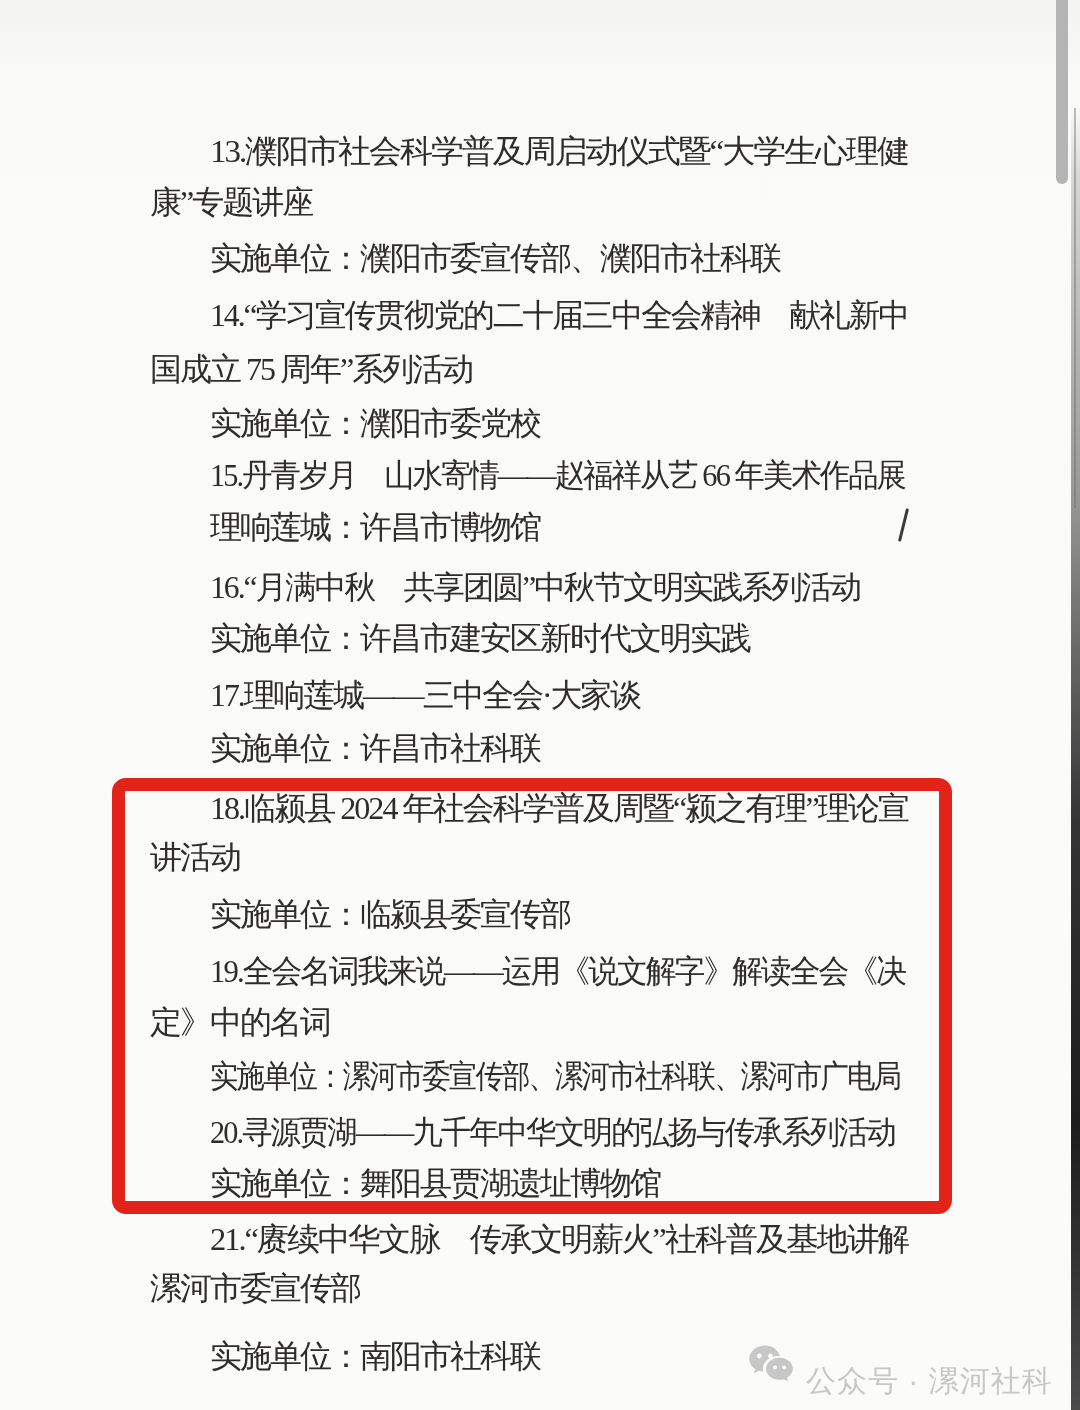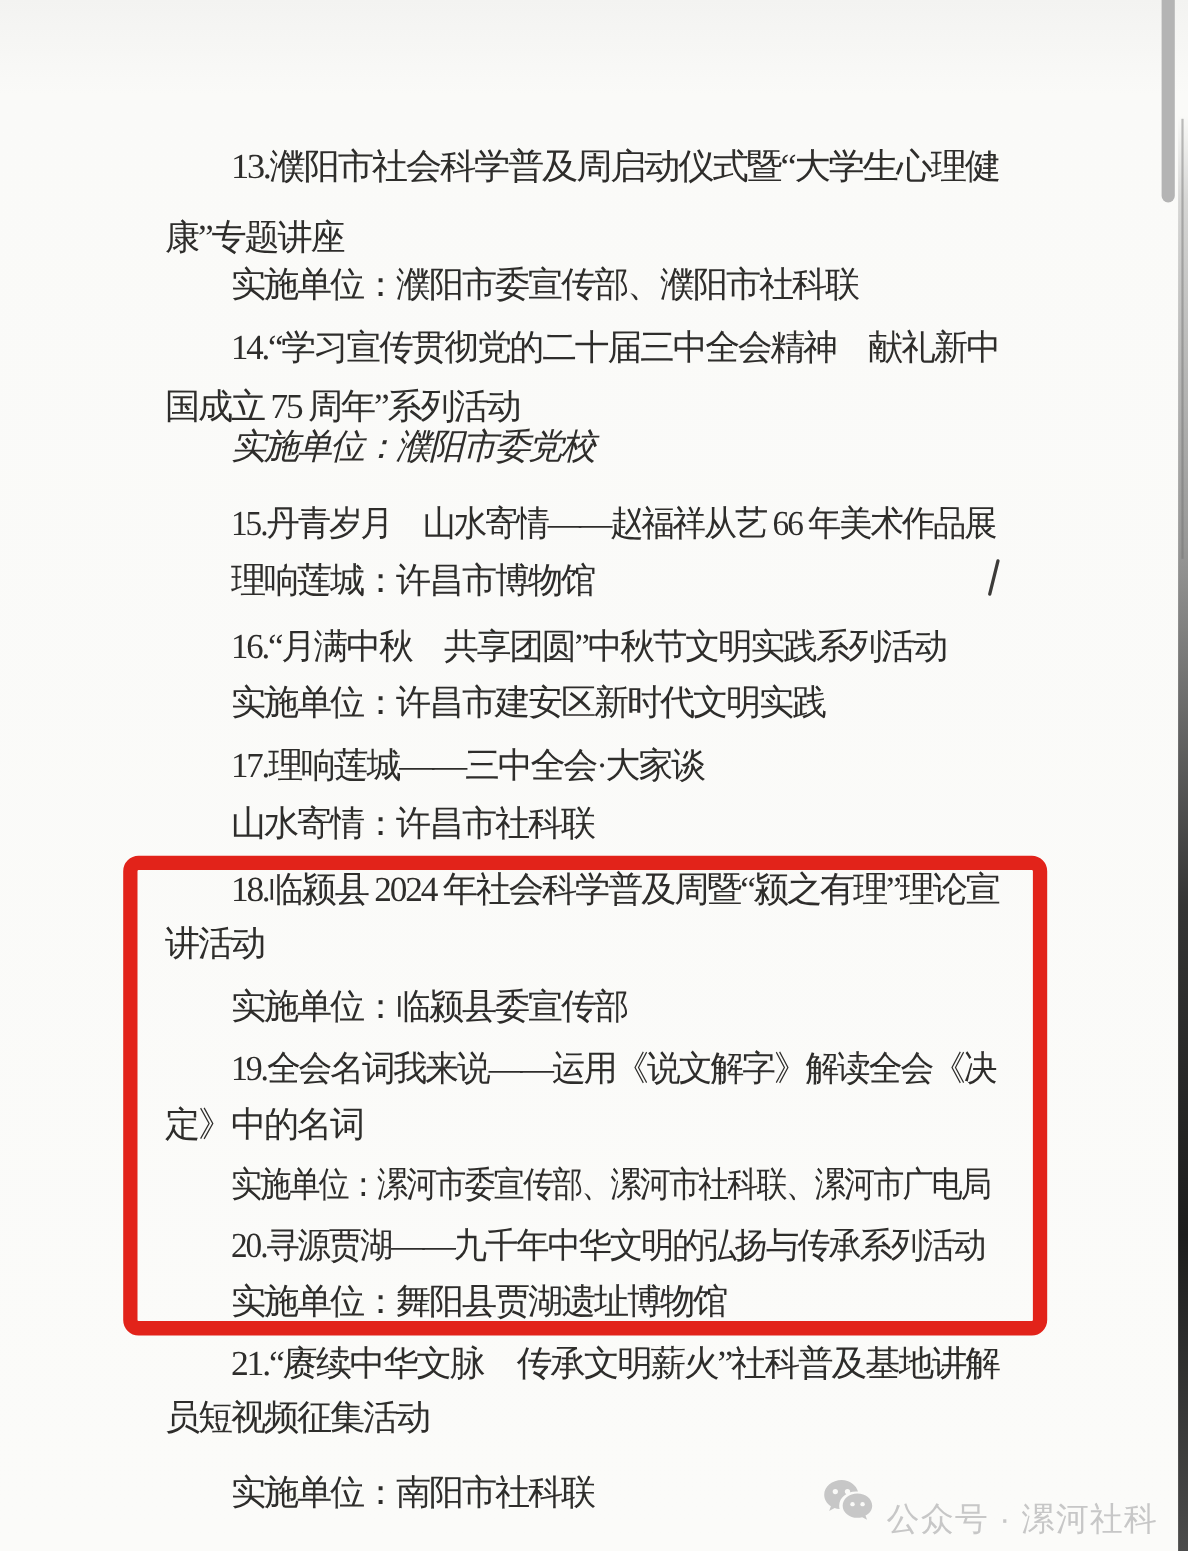"康”专题讲座" div.line { top: 188px -> 175px }
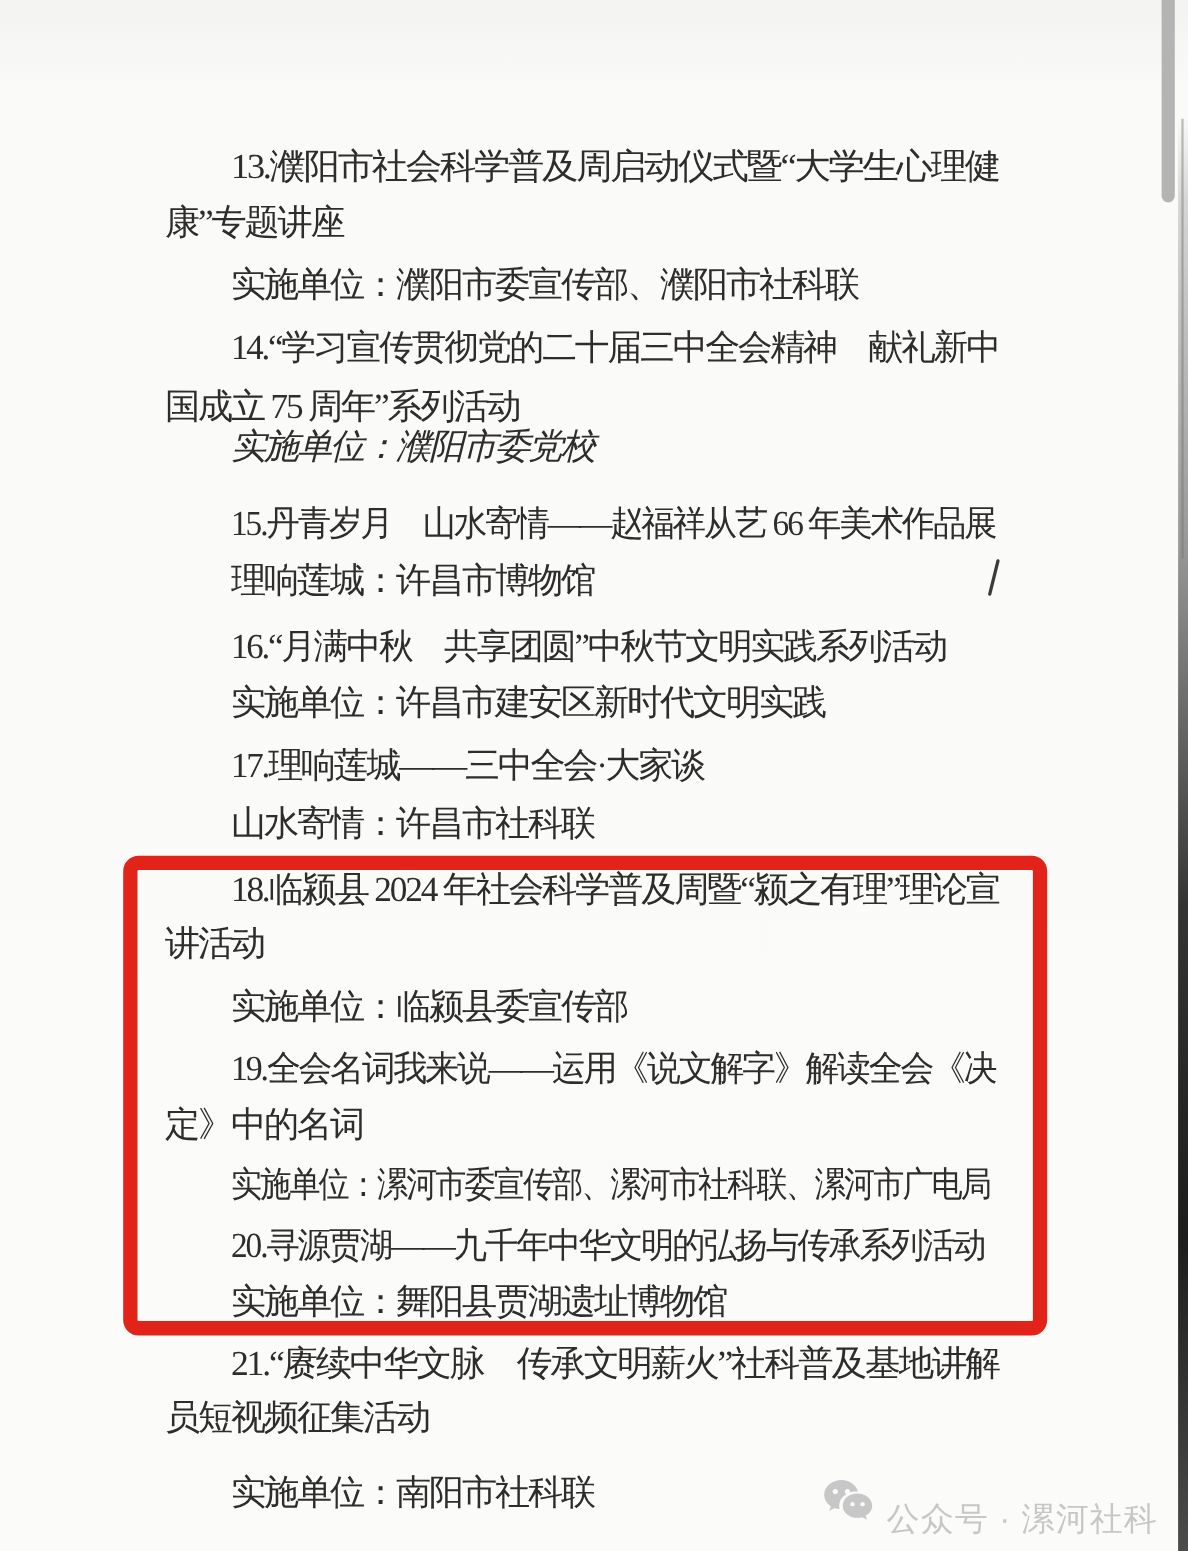"实施单位：濮阳市委党校" div.line { font-style: italic -> none; top: 378px -> 396px }
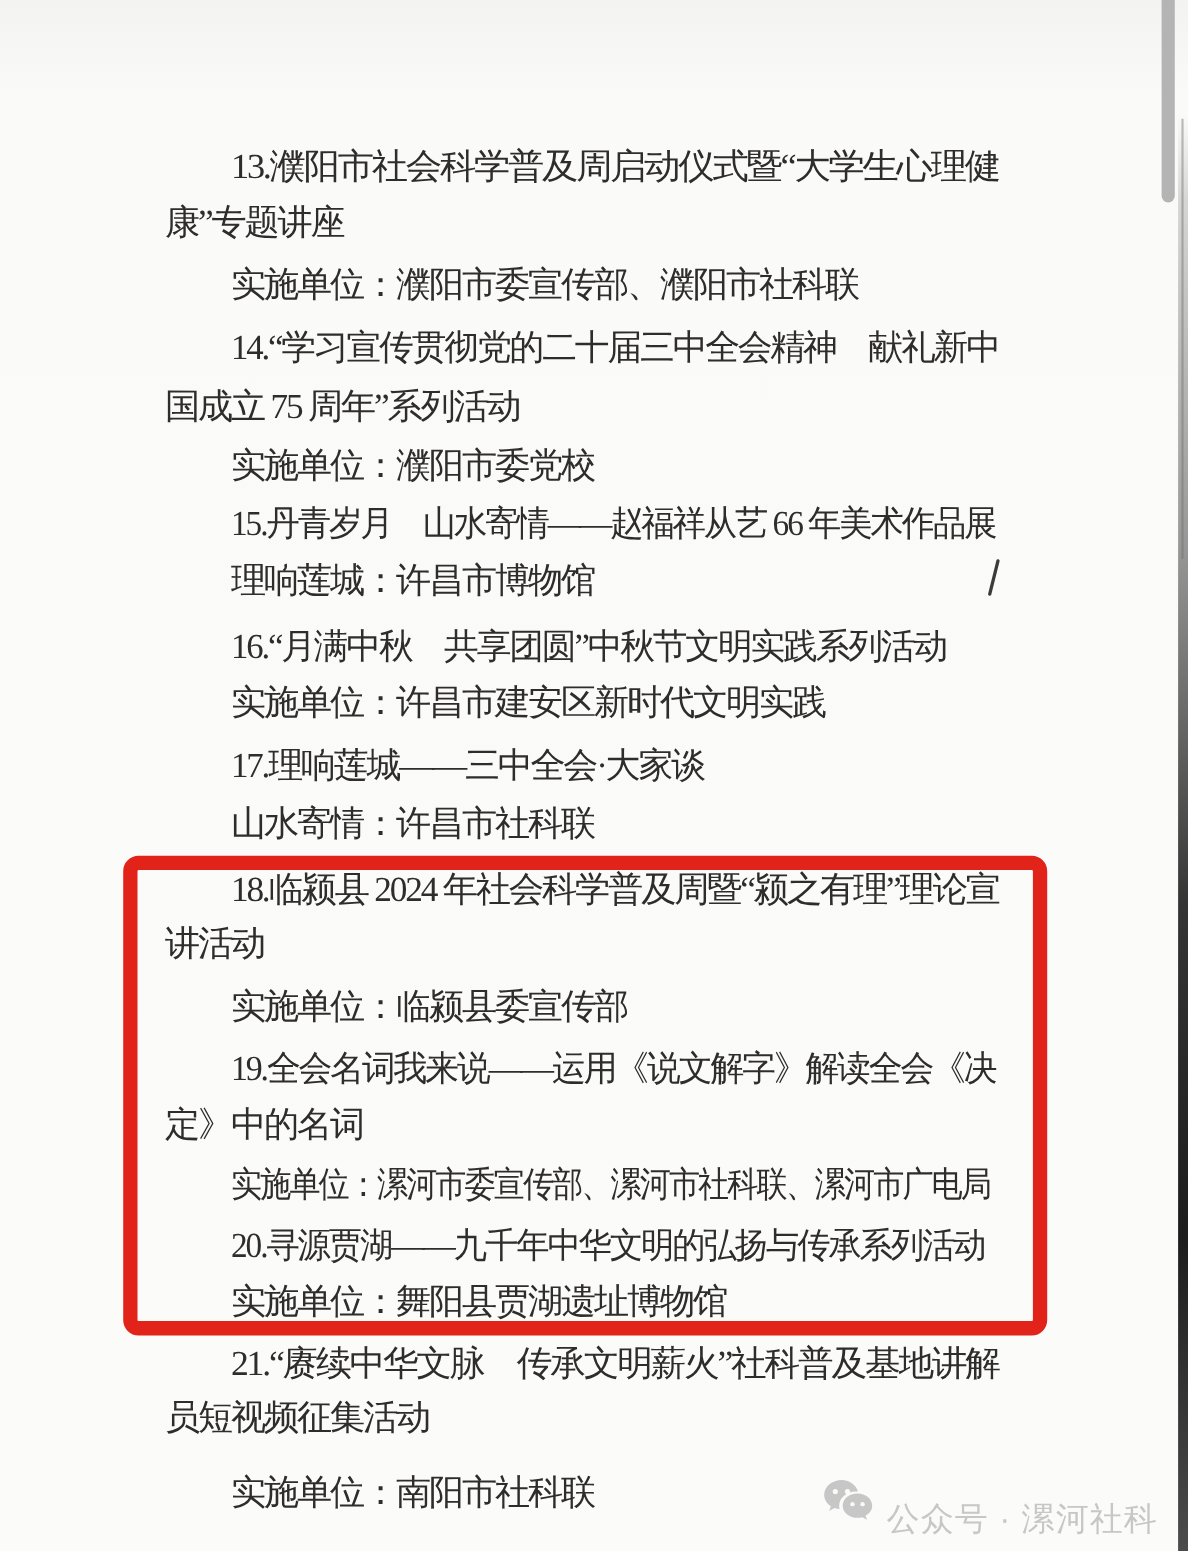"山水寄情：许昌市社科联" div.line { text: 山水寄情 -> 实施单位 }
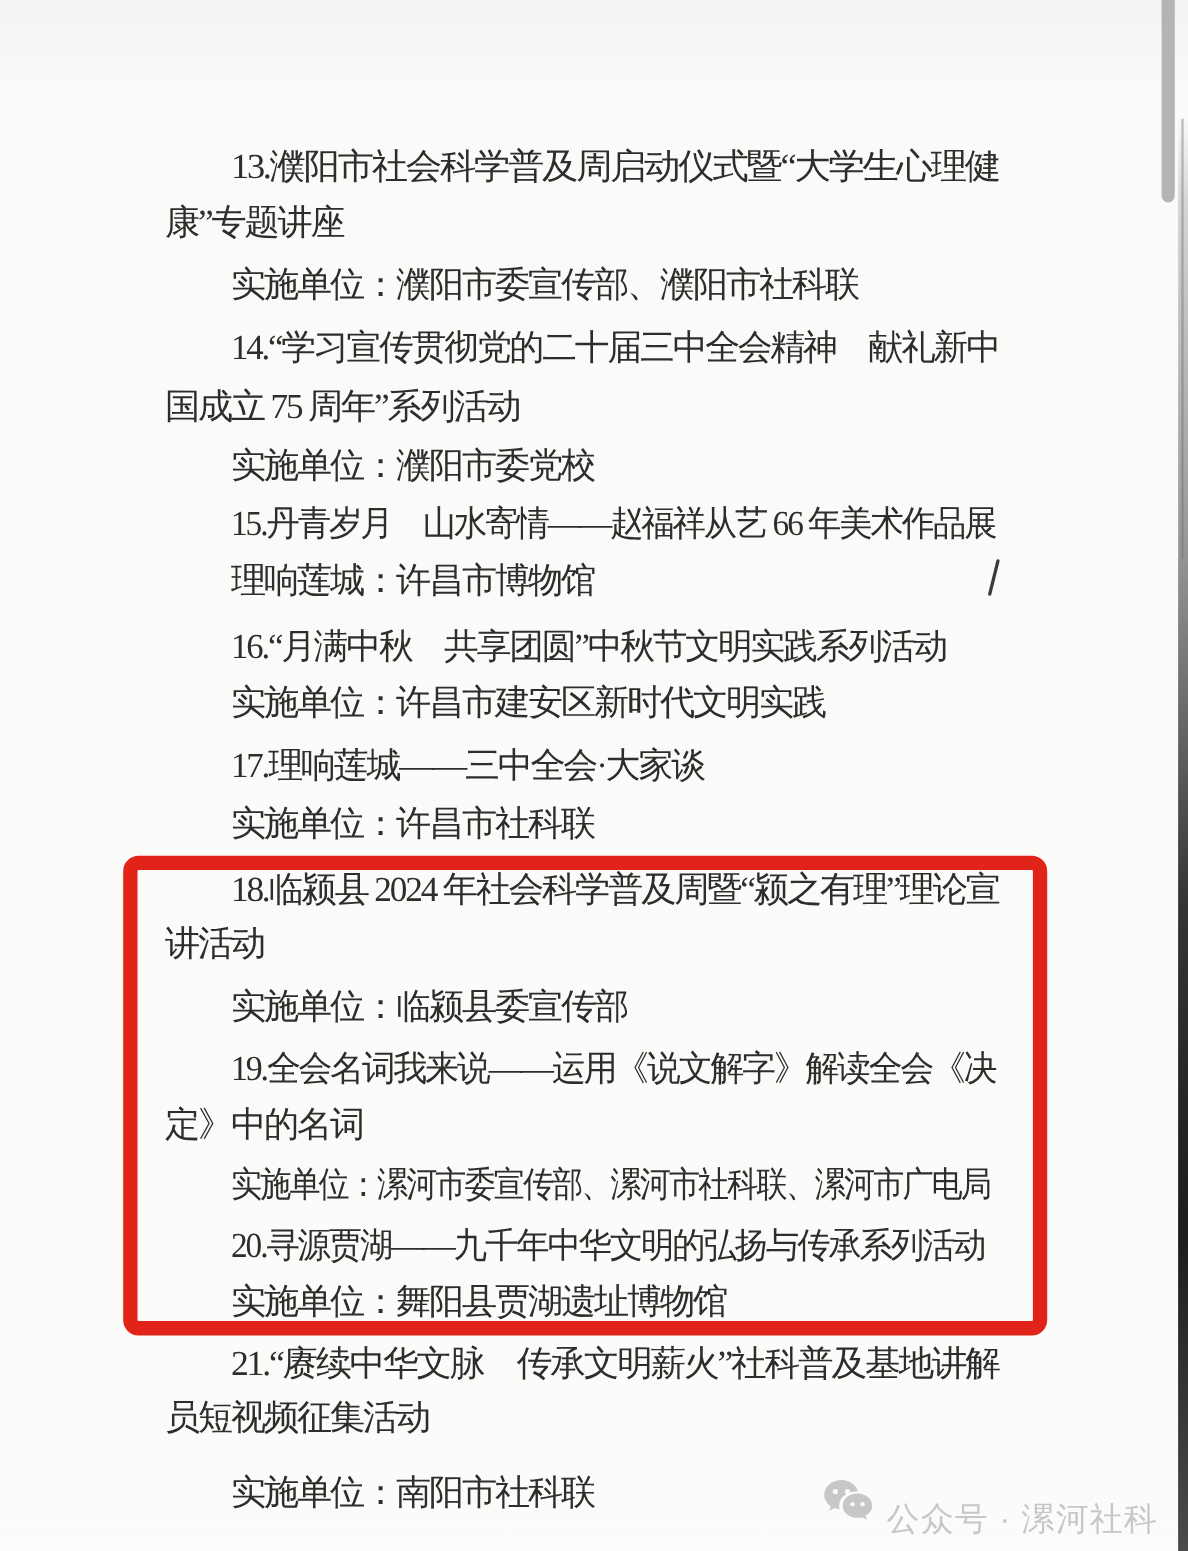"员短视频征集活动" div.line { text: 员短视频征集活动 -> 漯河市委宣传部 }
